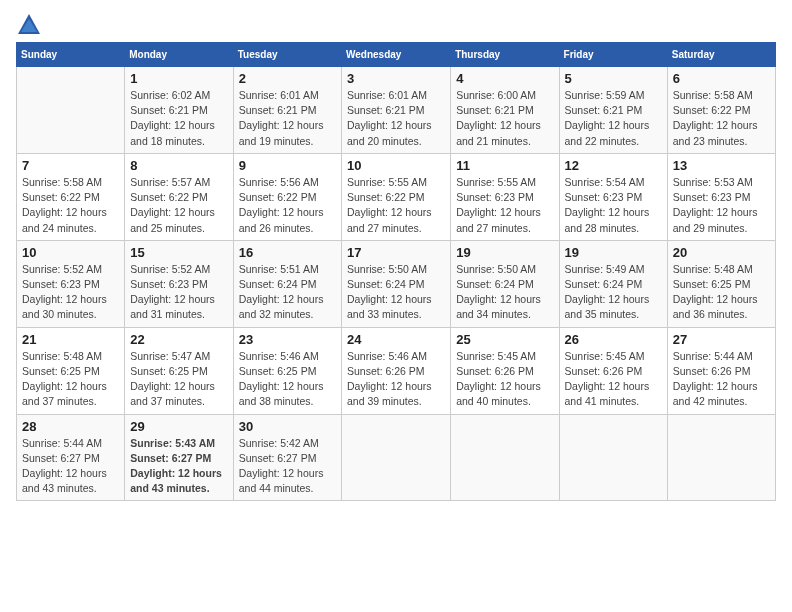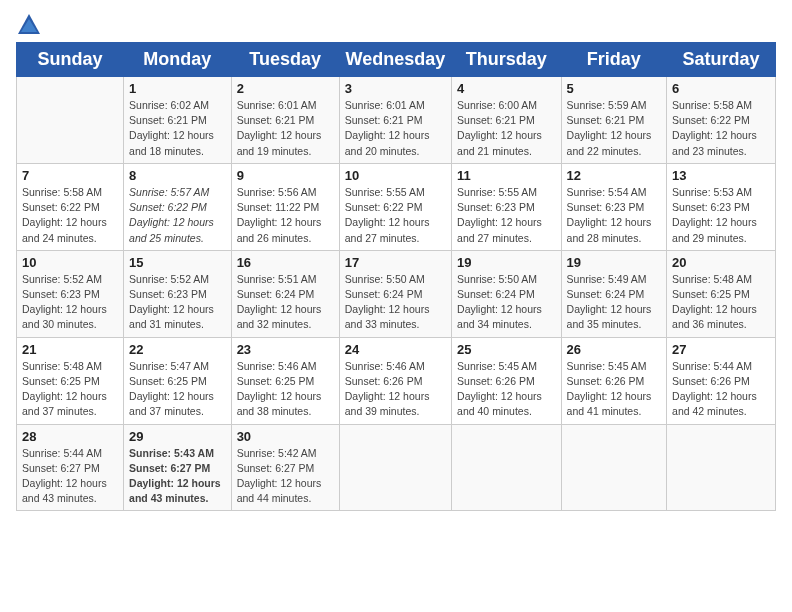"Sunday" .calendar thead tr th { font-size: 18px -> 10px; text-align: center -> left }
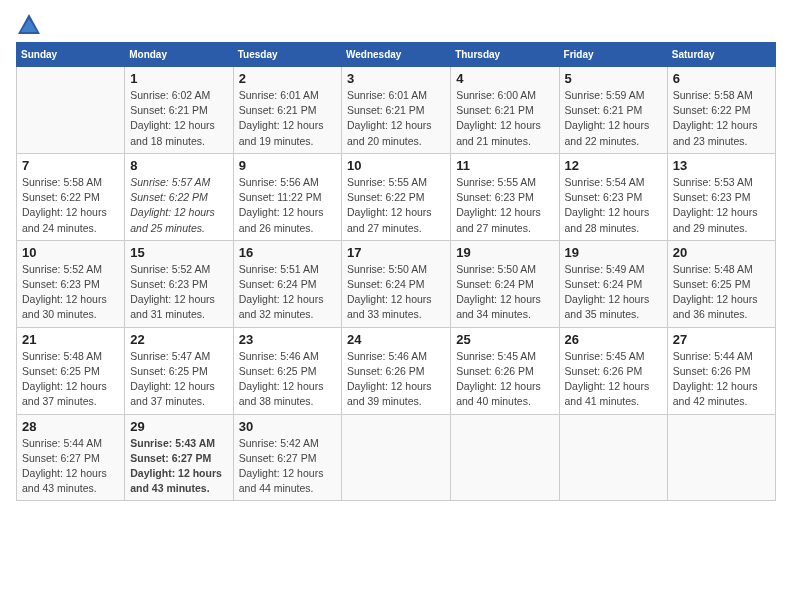"Sunrise: 5:57 AM" div.day-info { font-style: italic -> none }
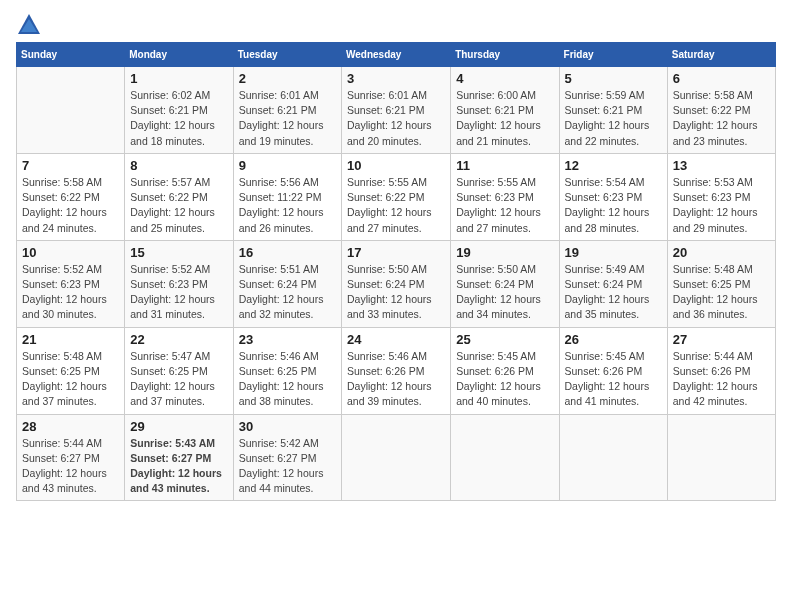"Sunrise: 5:56 AM" div.day-info { text: 11:22 -> 6:22 }
